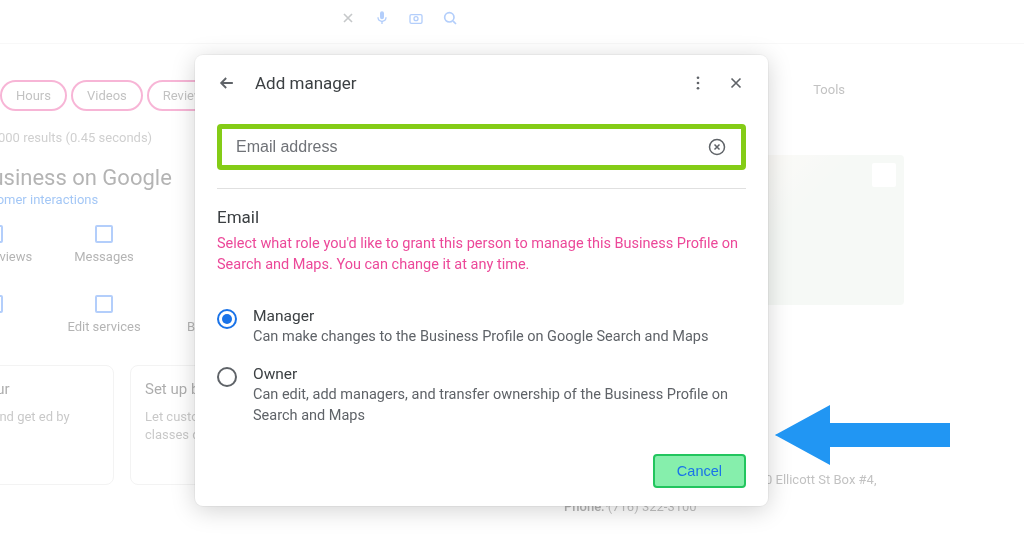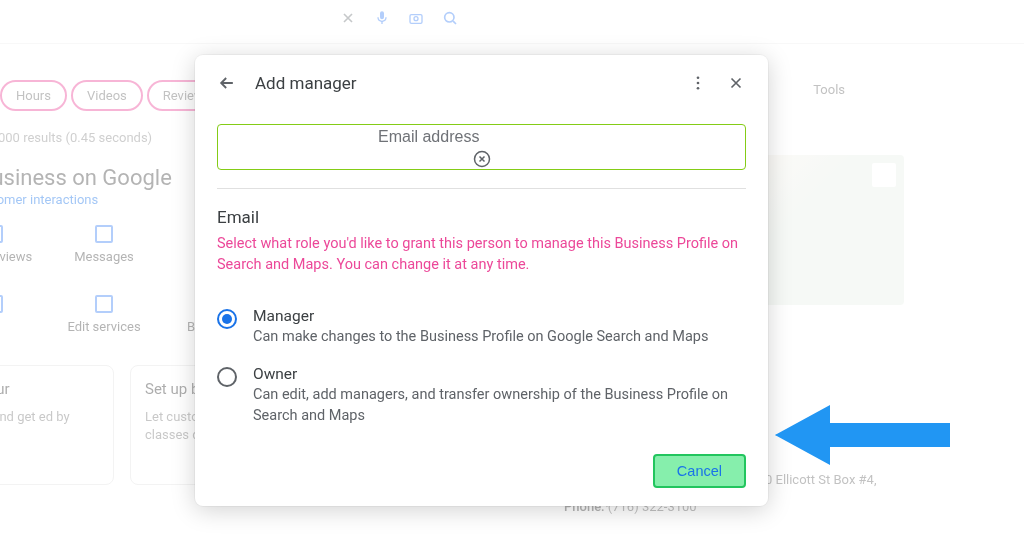"Email address" .email-input-wrapper { border: 1px solid #84cc16 -> 5px solid #84cc16; flex-direction: column -> none }
